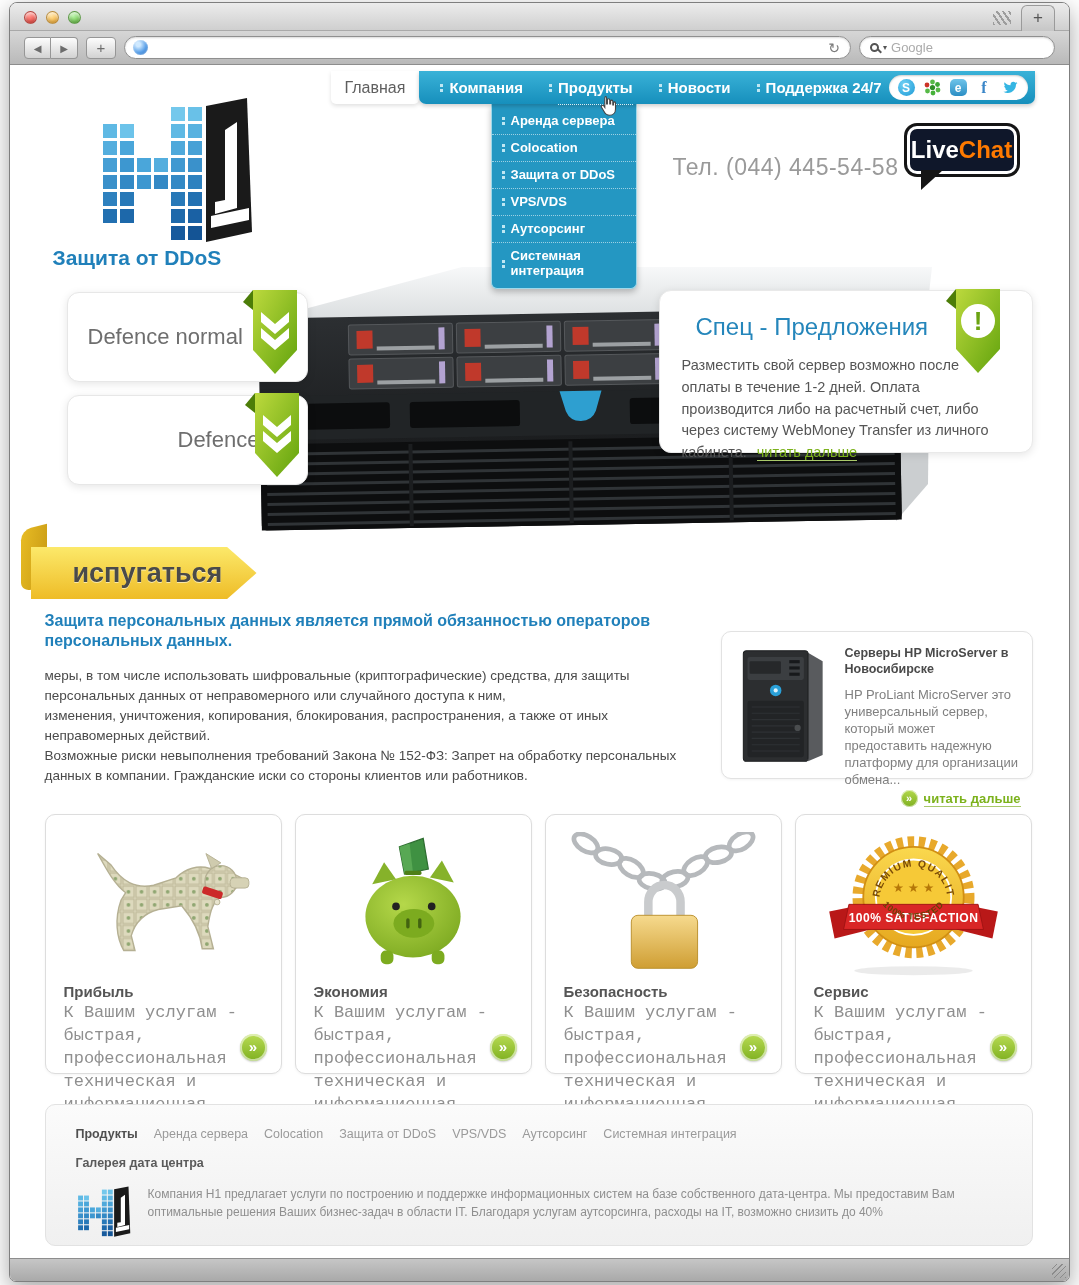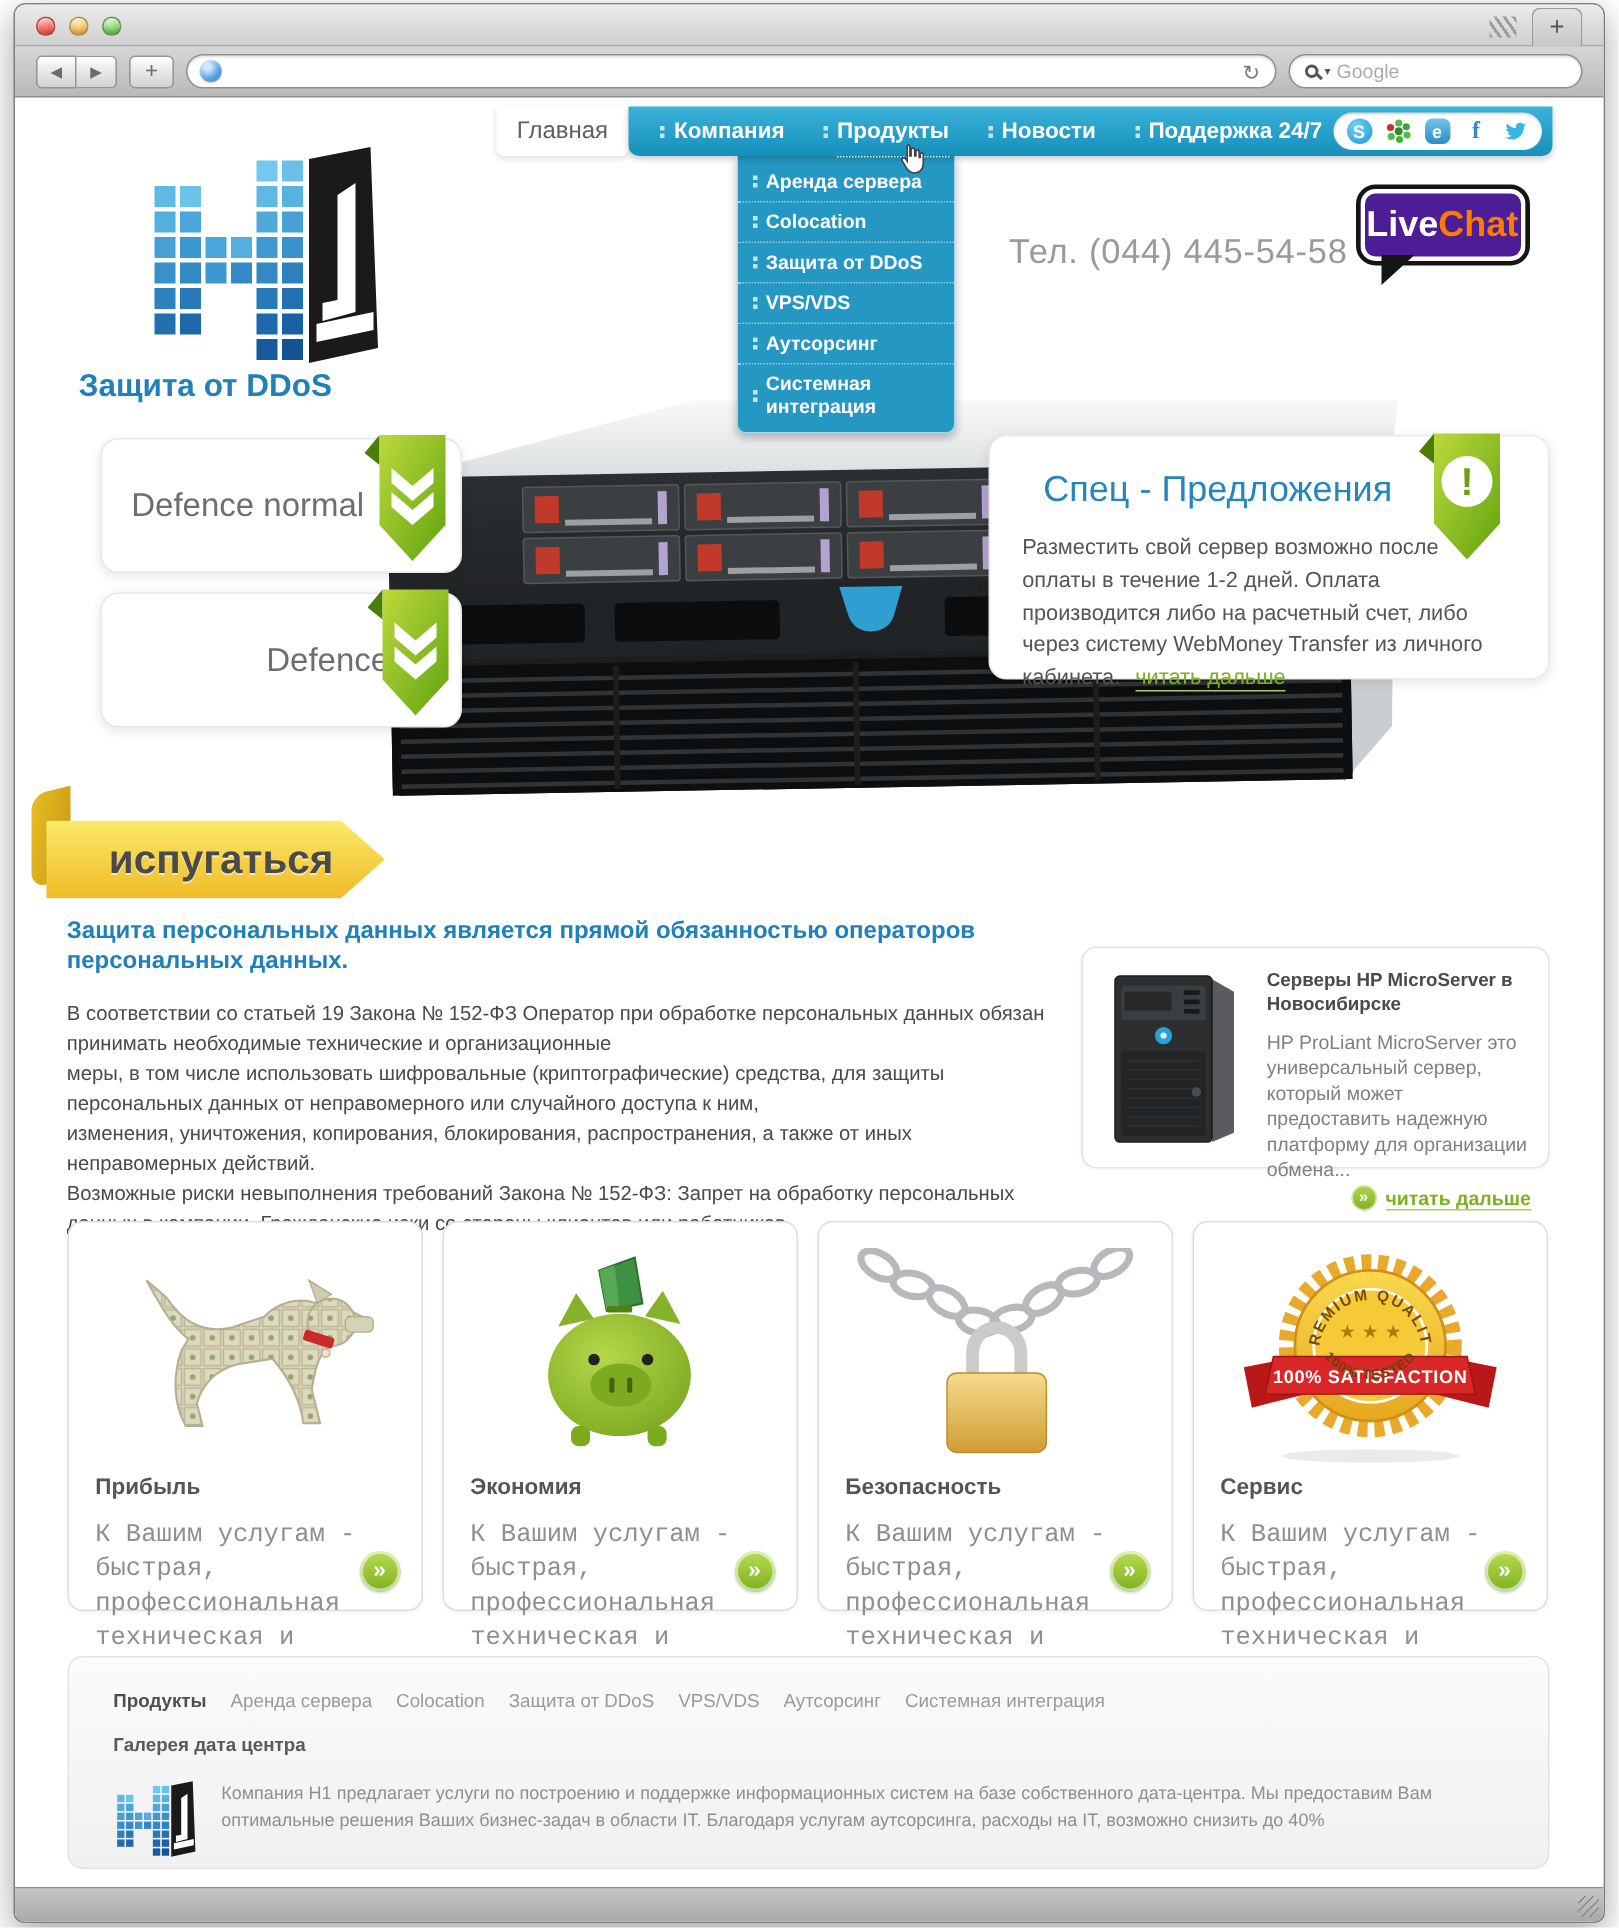"Live" .livechat { background: #4c1d95 -> #0f172a }
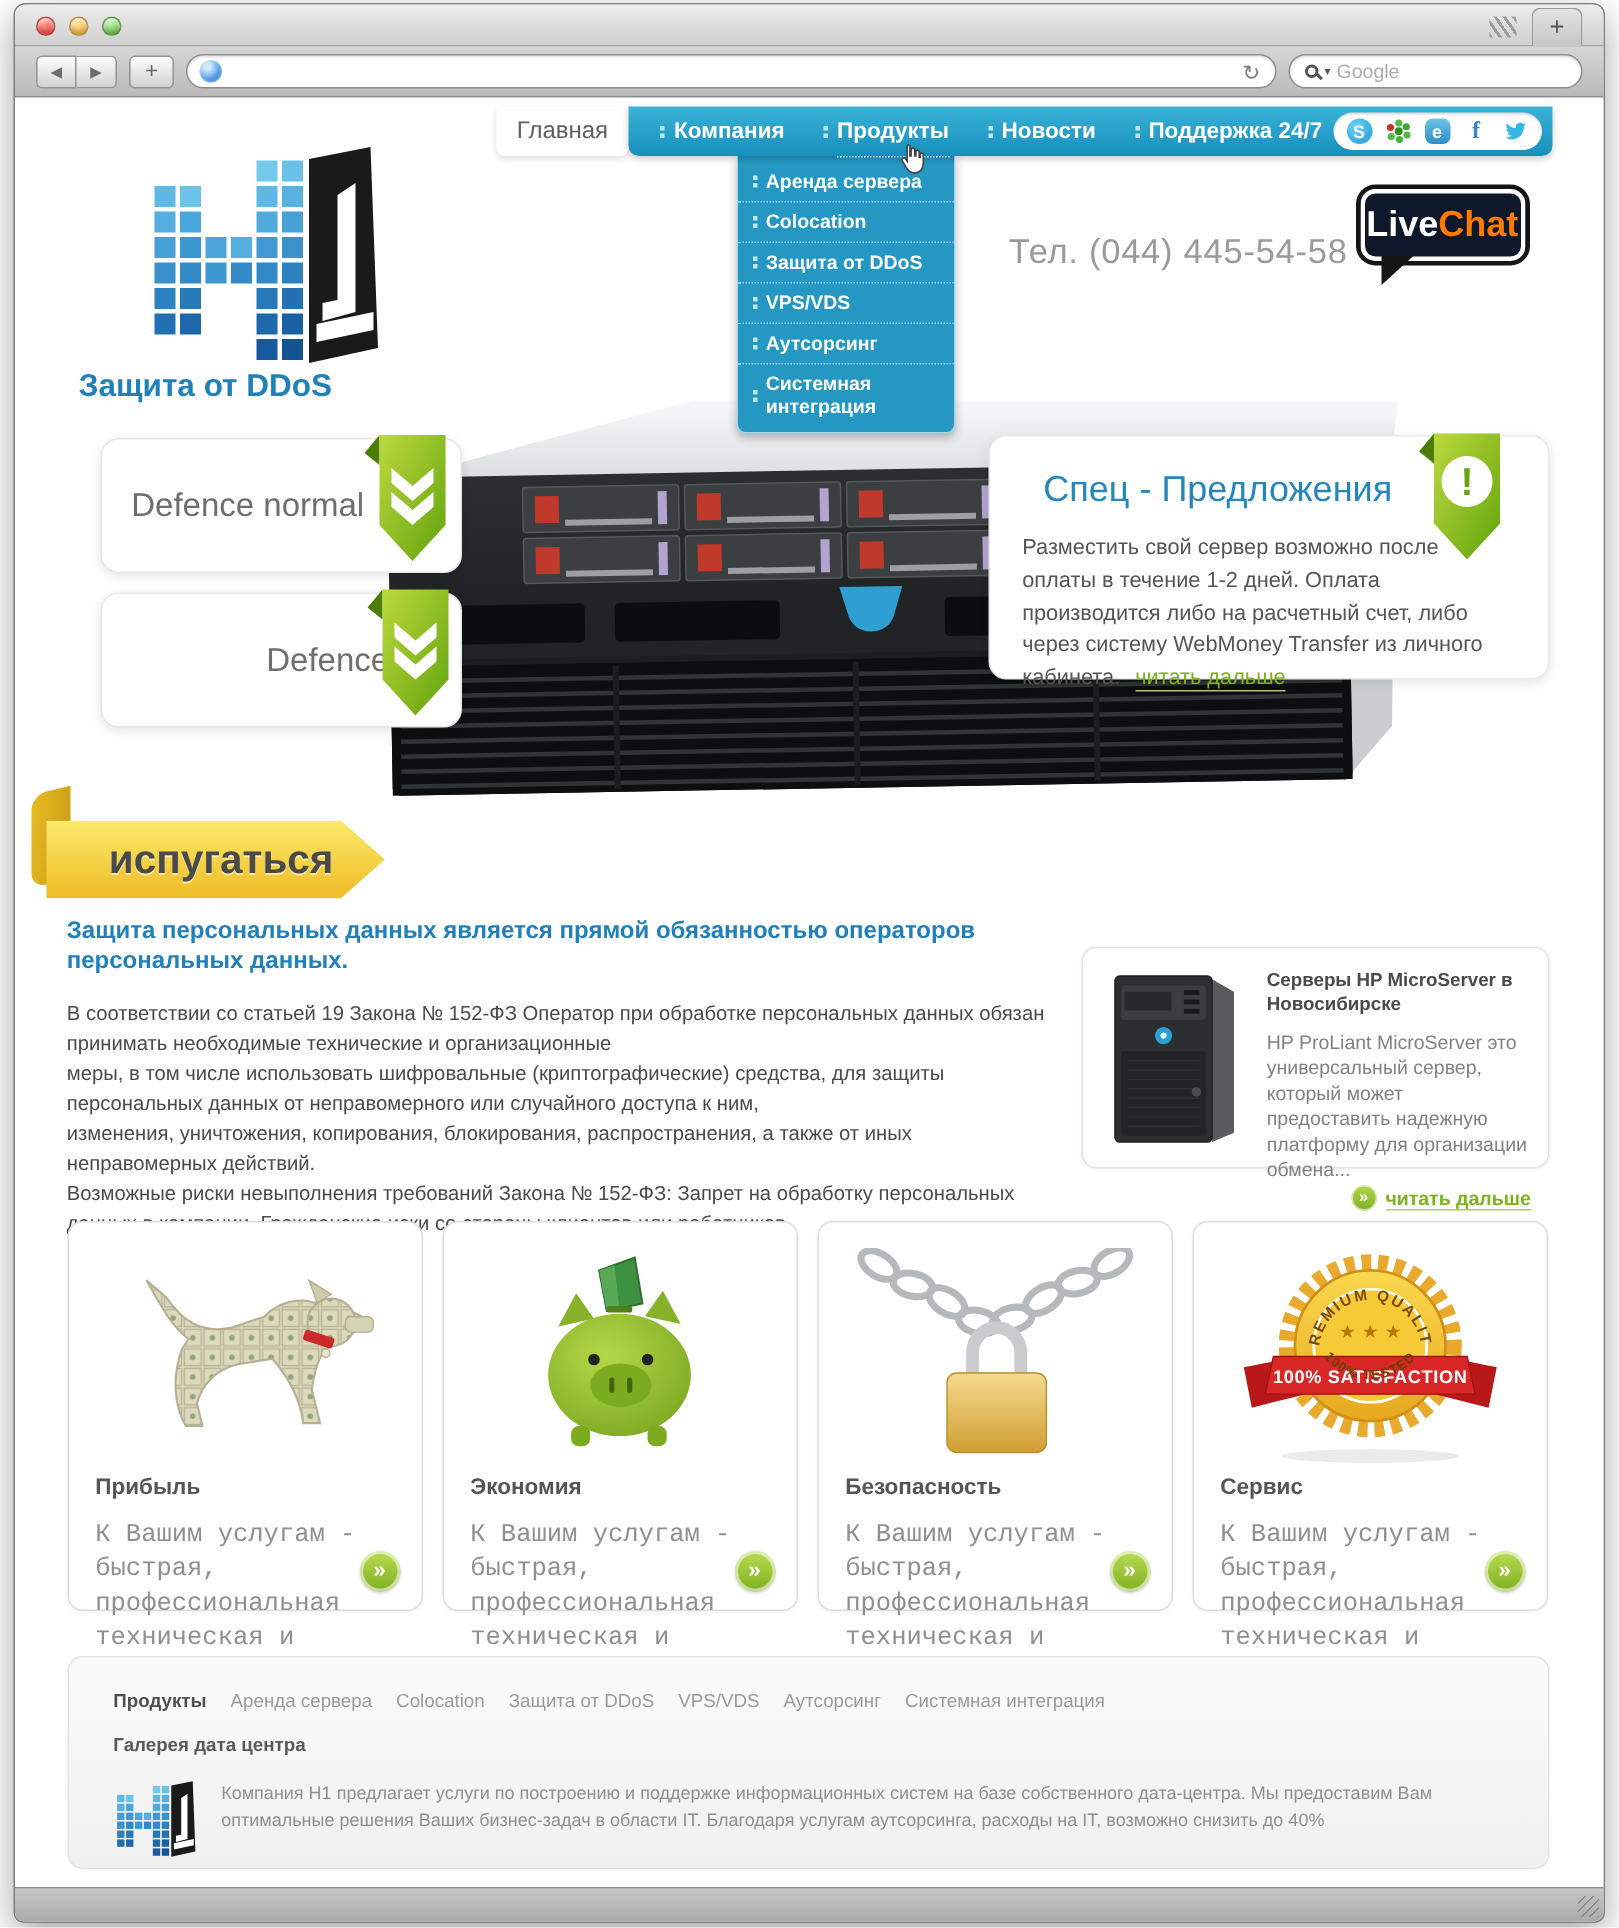"В соответствии со статьей 19" p { html: <p>В соответствии со статьей 19 Закона № 152-ФЗ Оператор при обработке персональных данных обязан принимать необходимые технические и организационные</p> -> none }
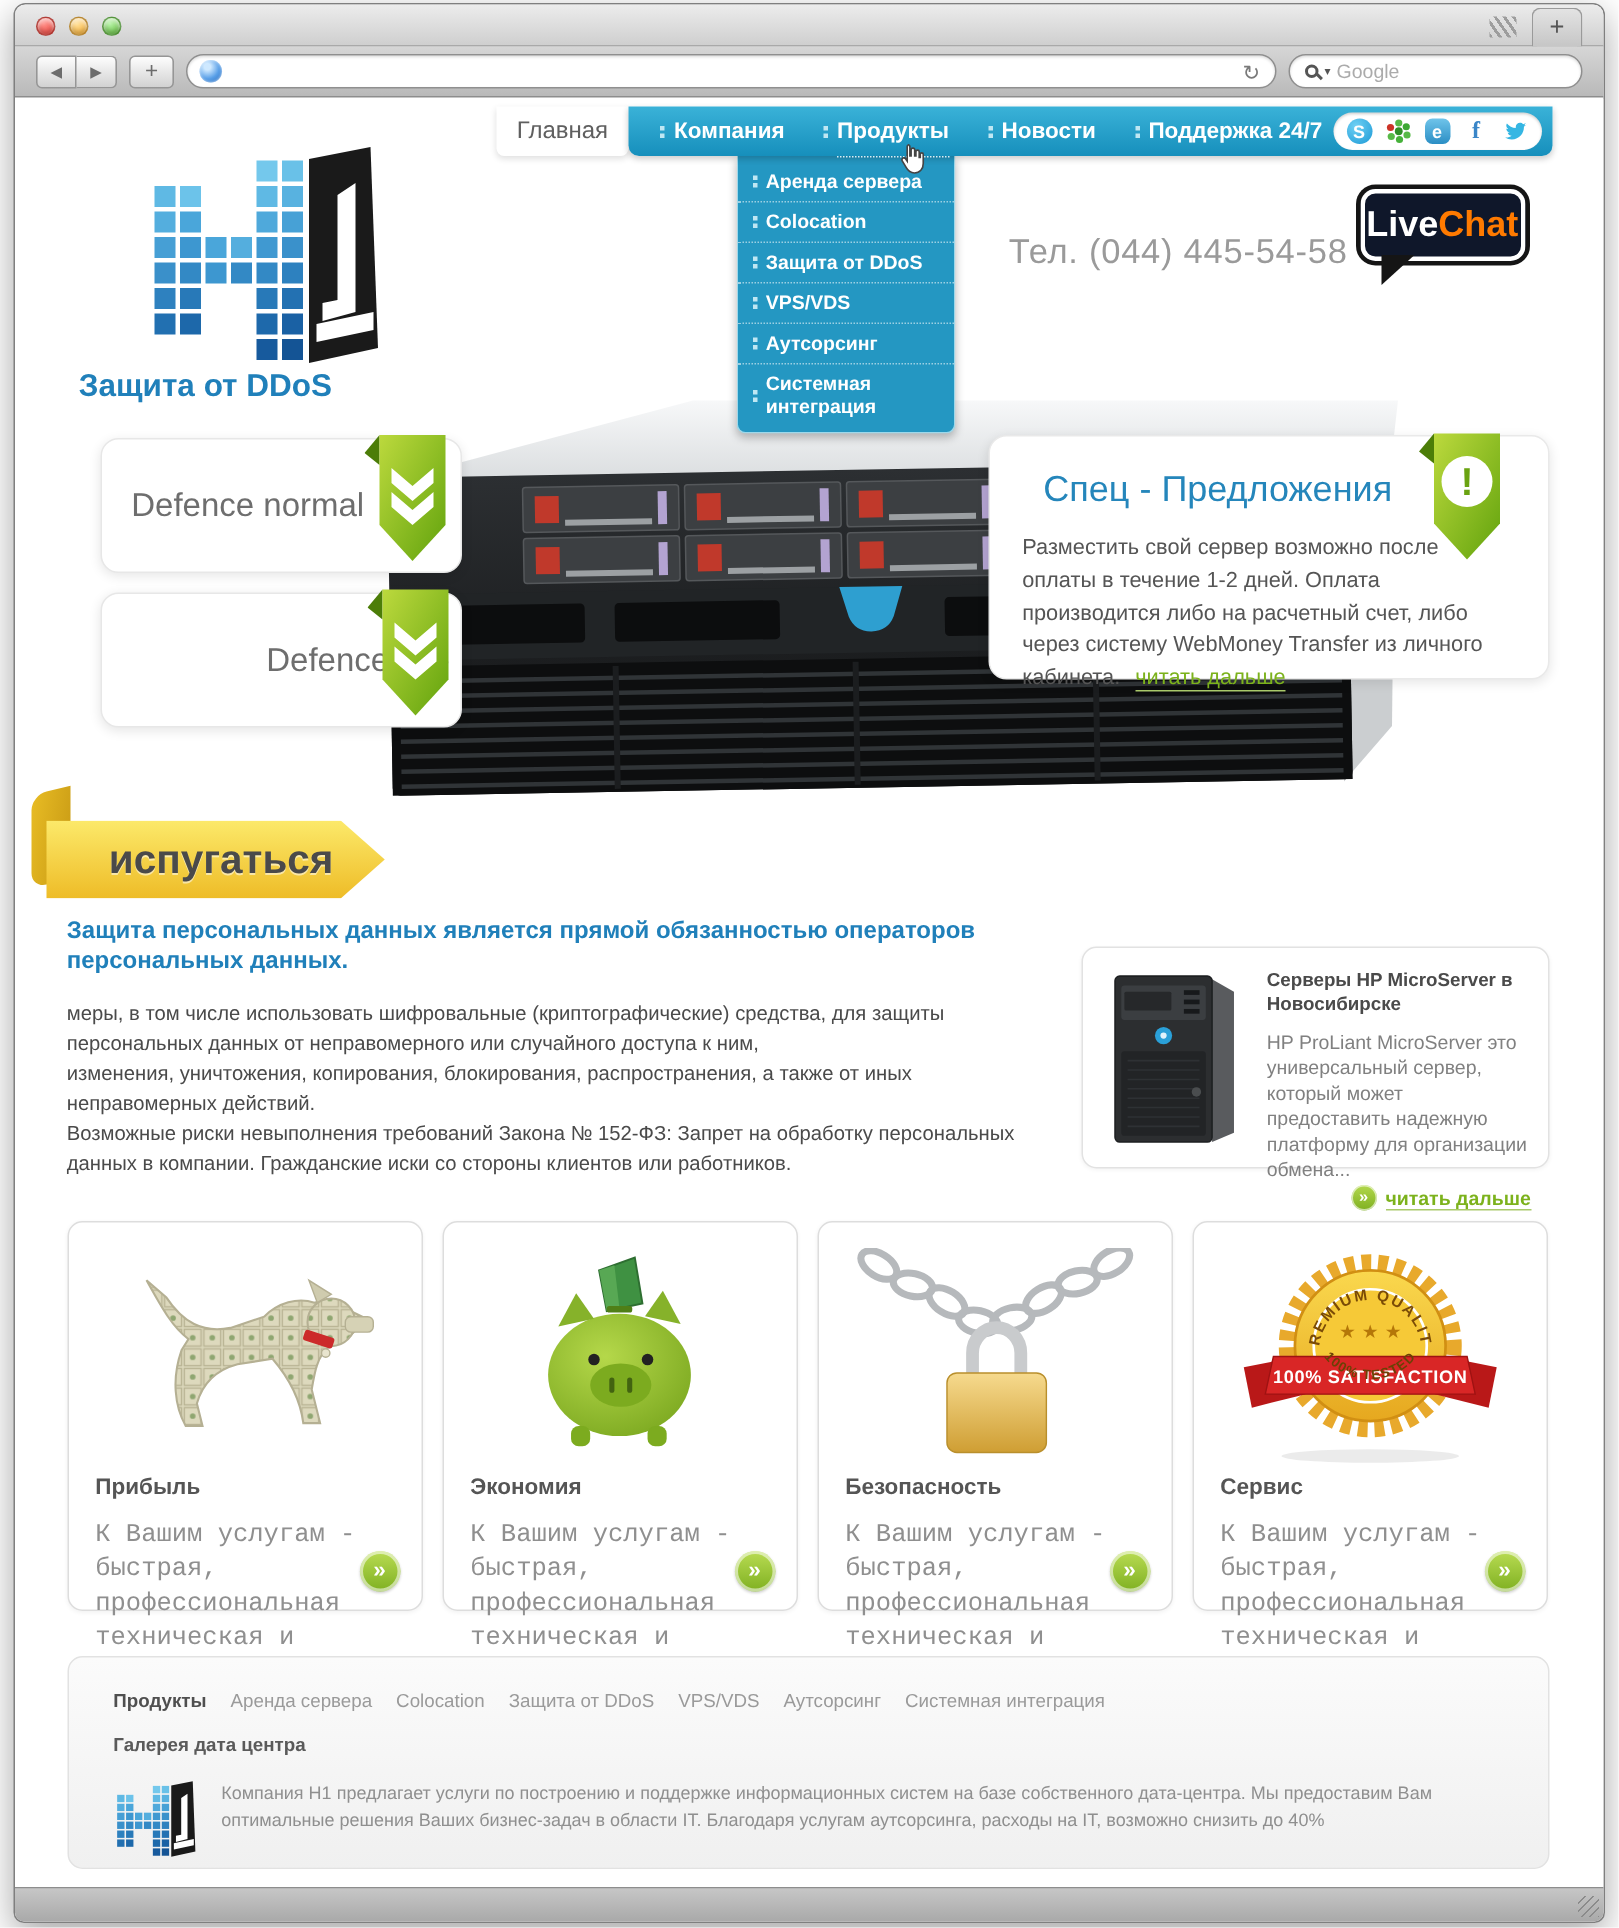"Прибыль" .card-title { margin: 6px 0 13px -> 6px 0 2px }
